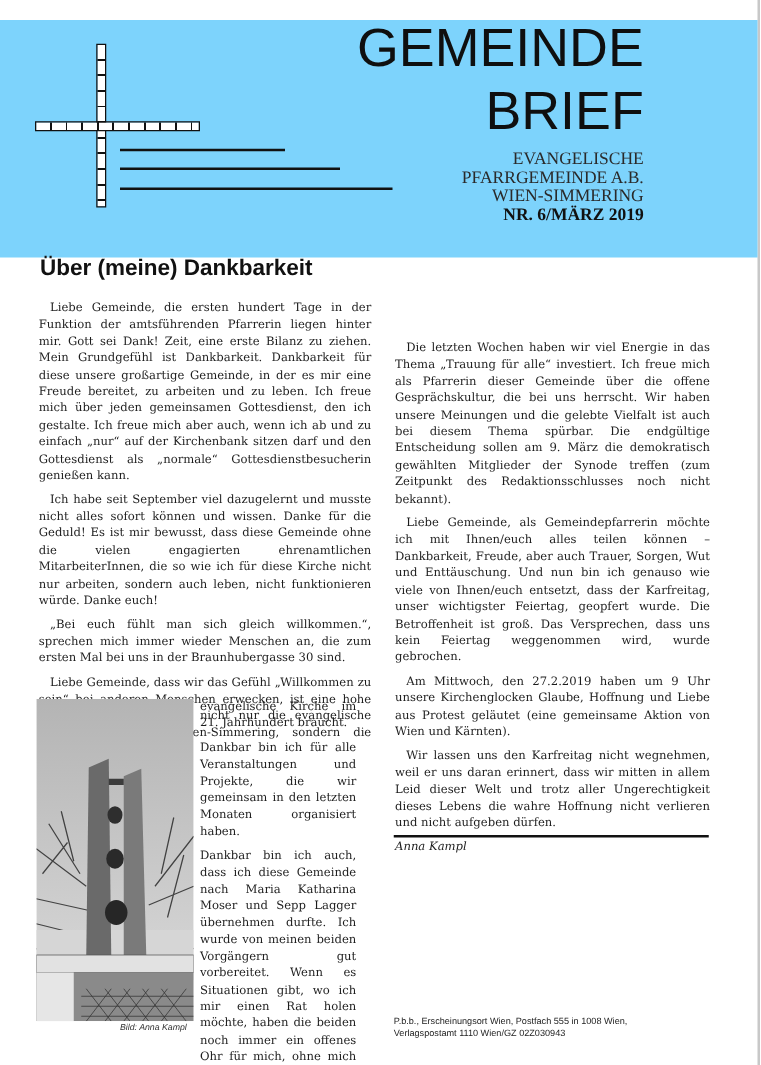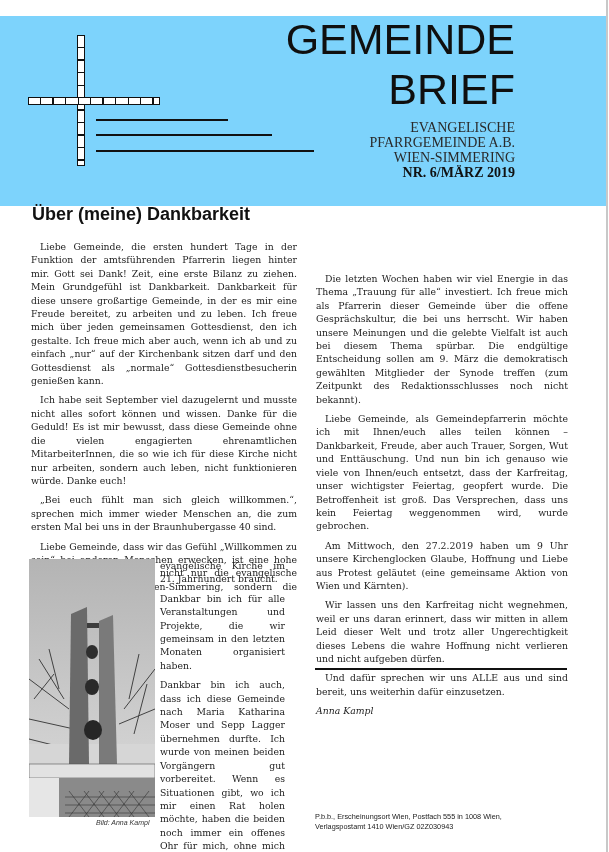"„Bei euch fühlt man sich" p { text: 40 -> 30 }
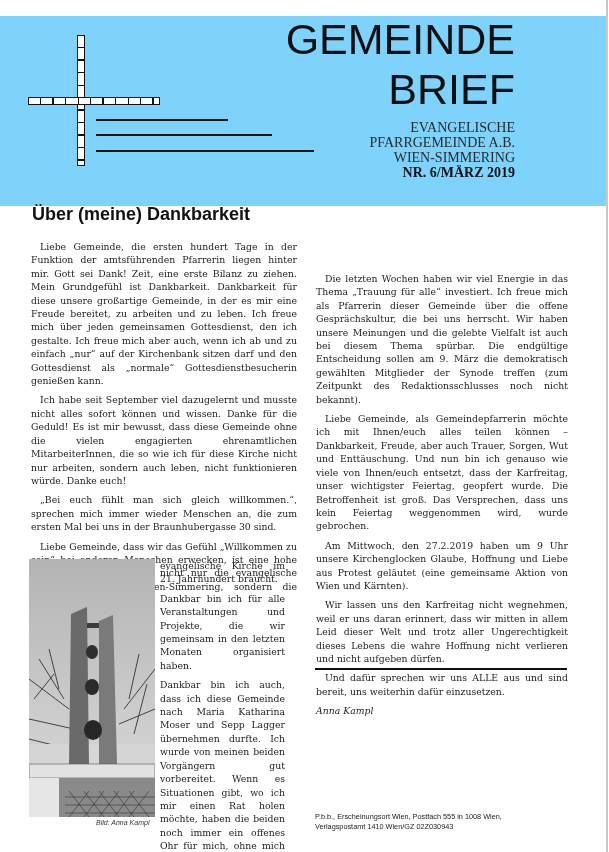"Und dafür sprechen wir uns" p { html: <p>Und dafür sprechen wir uns ALLE aus und sind bereit, uns weiterhin dafür einzusetzen.</p> -> none }
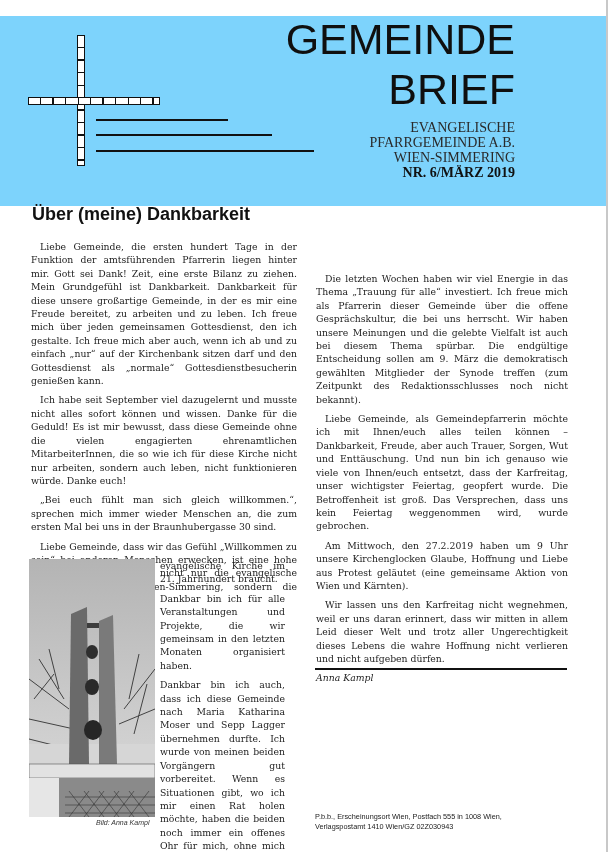"Verlagspostamt 1410 Wien/GZ 02Z030943" div { text: 1410 -> 1110 }
